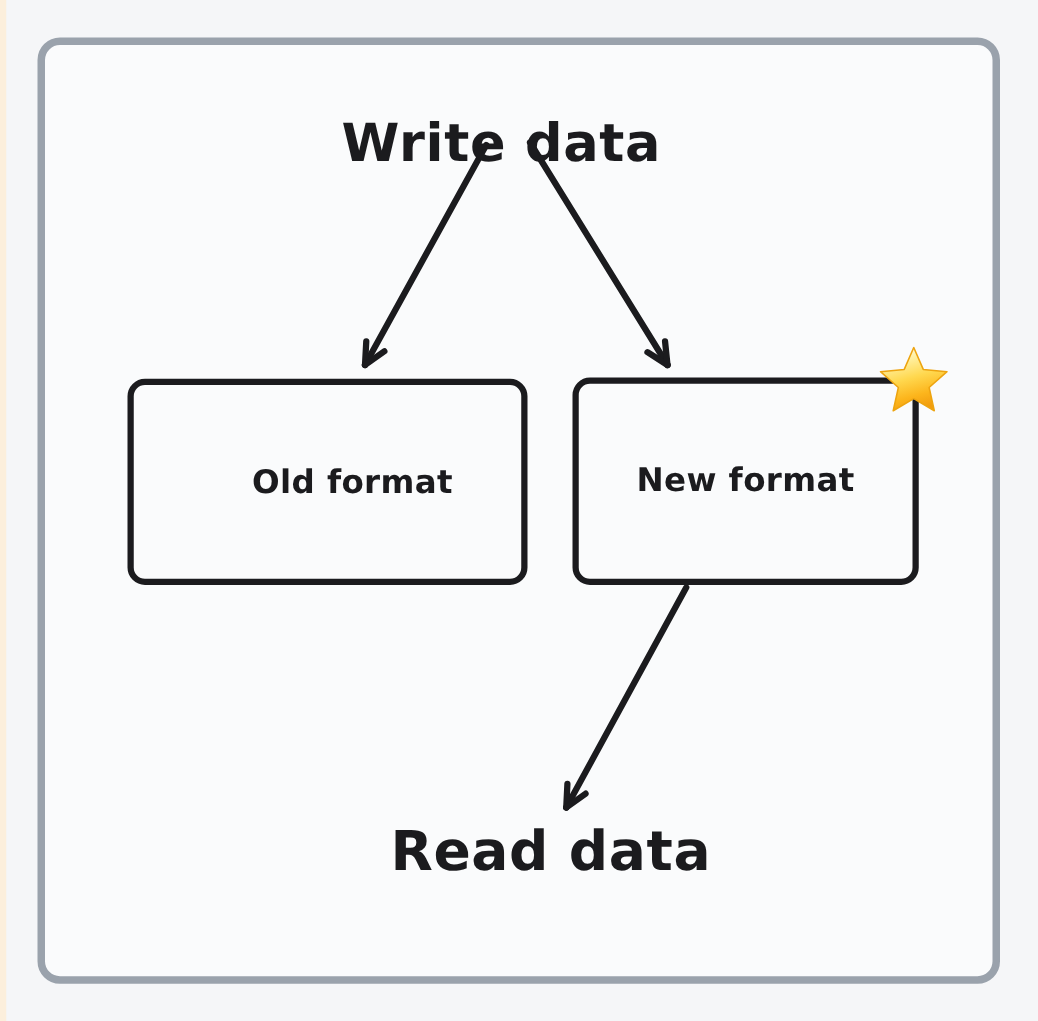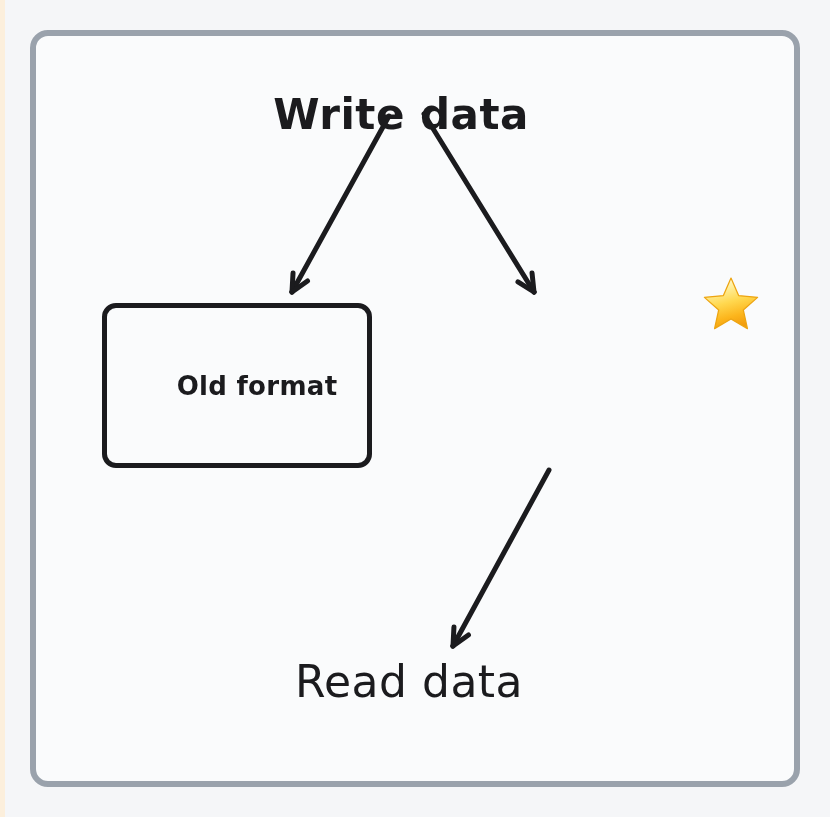"Old format" .node-old { width: 270px -> 320px }
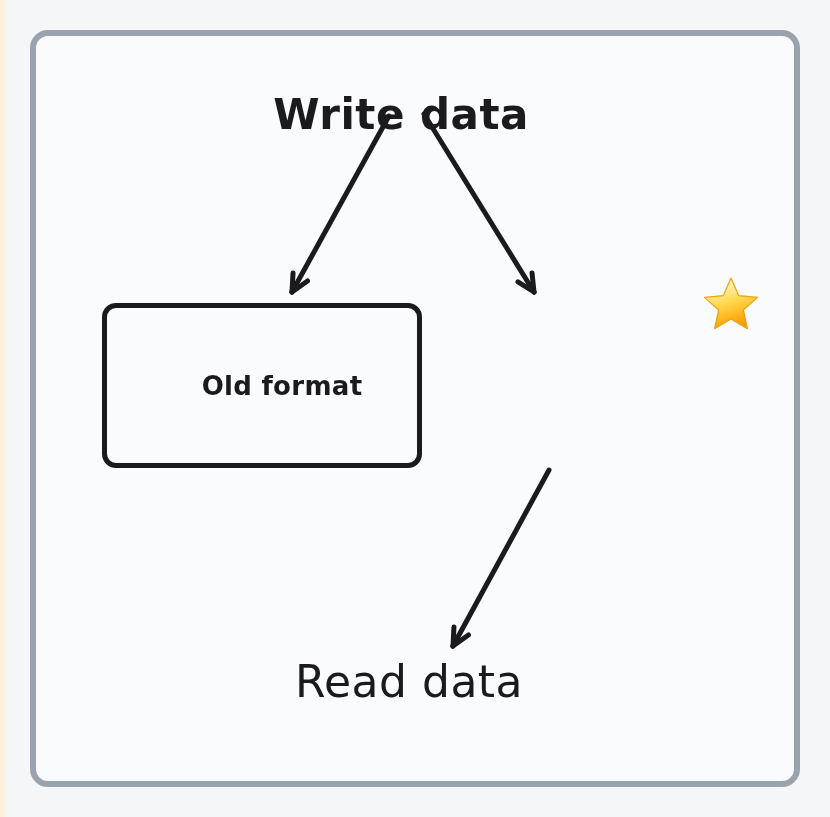"New format" div.node { html: none -> <div> <span>New format</span> </div> }
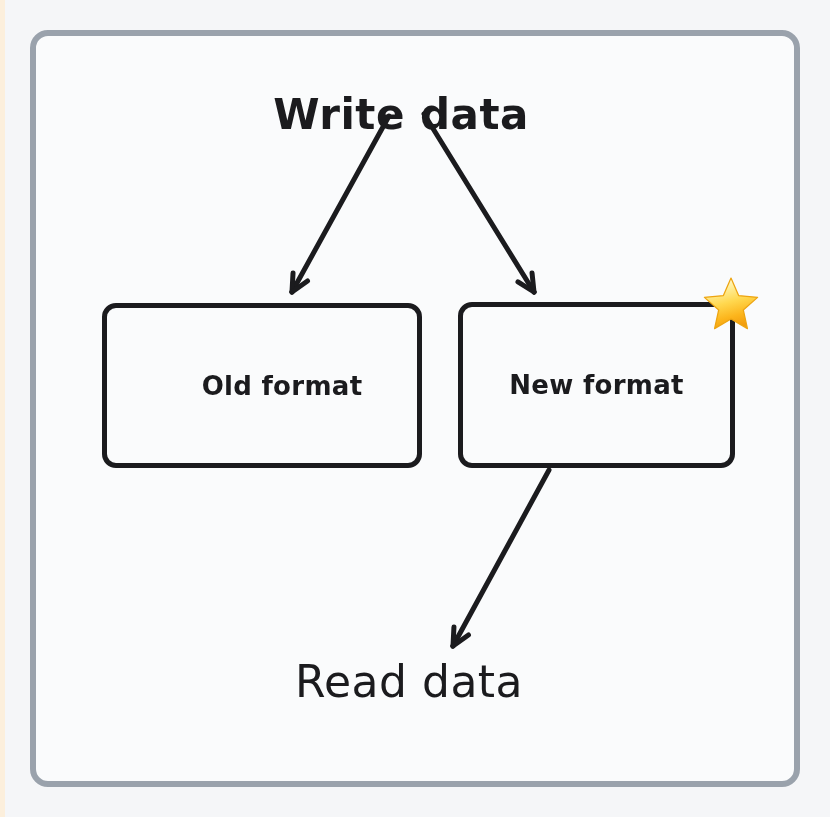"Read data" .diagram-footer { font-weight: 400 -> 700; text-align: center -> right }
